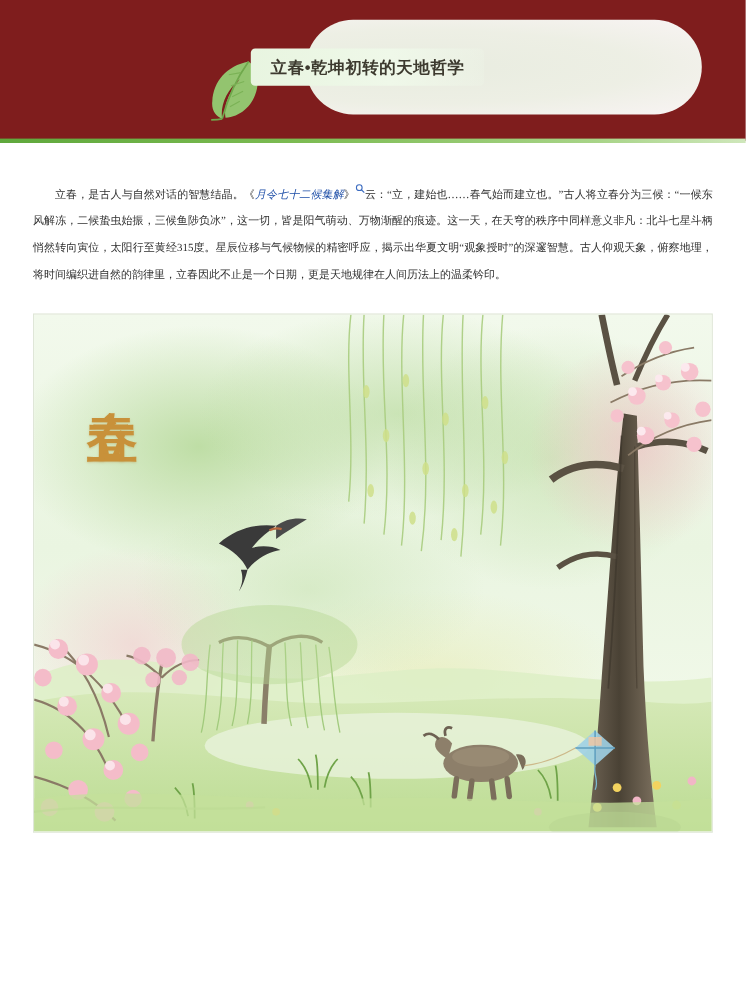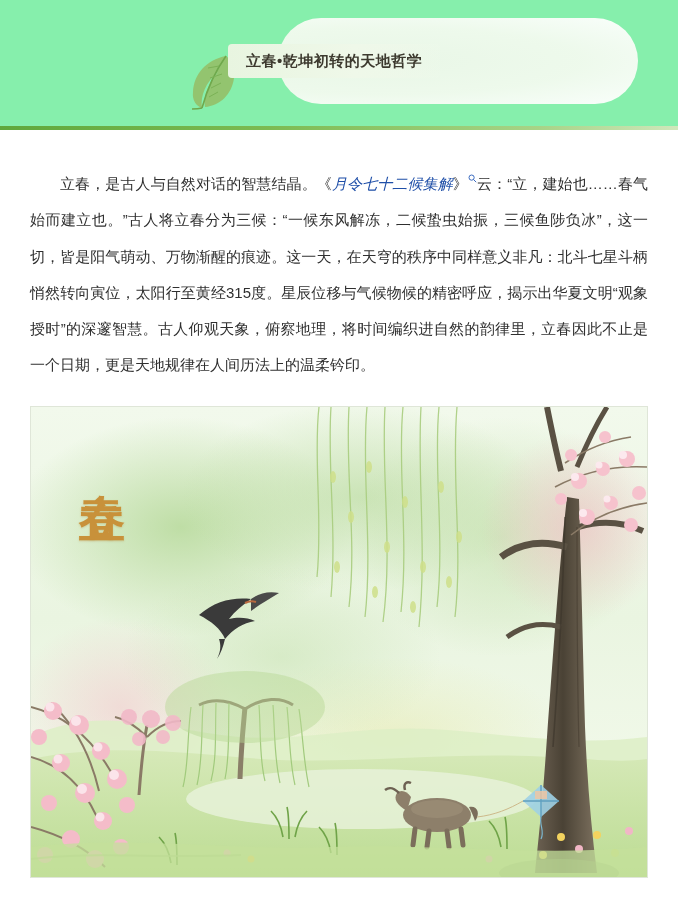"立春•乾坤初转的天地哲学" .header { background: #86efac -> #7f1d1d }
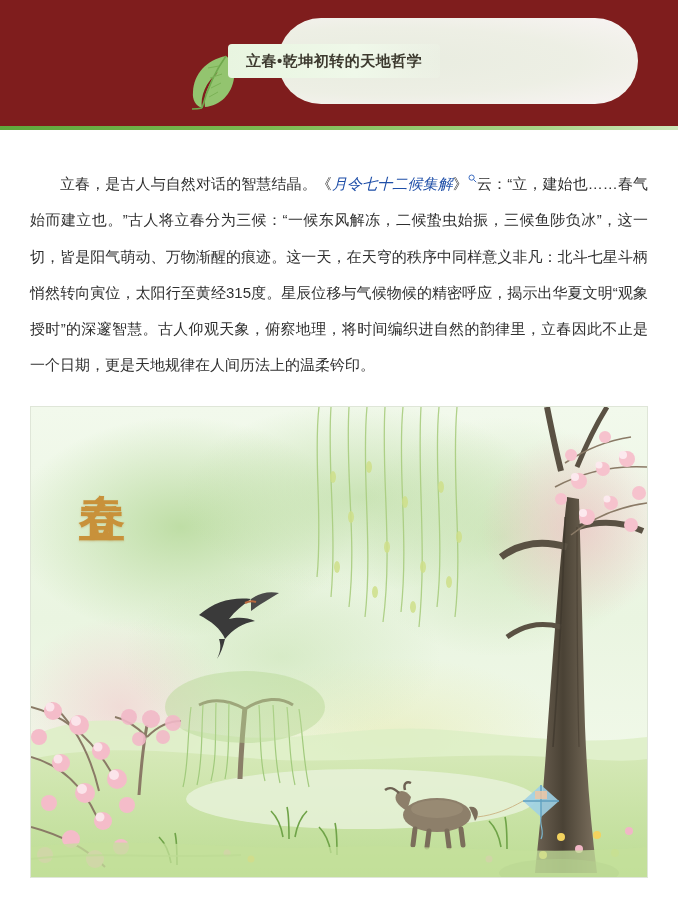"立春，是古人与自然对话的智慧结晶。《月令七十二候集解》" .article { font-family: Liberation Sans, sans-serif -> Liberation Serif, serif; font-size: 15px -> 10px }
